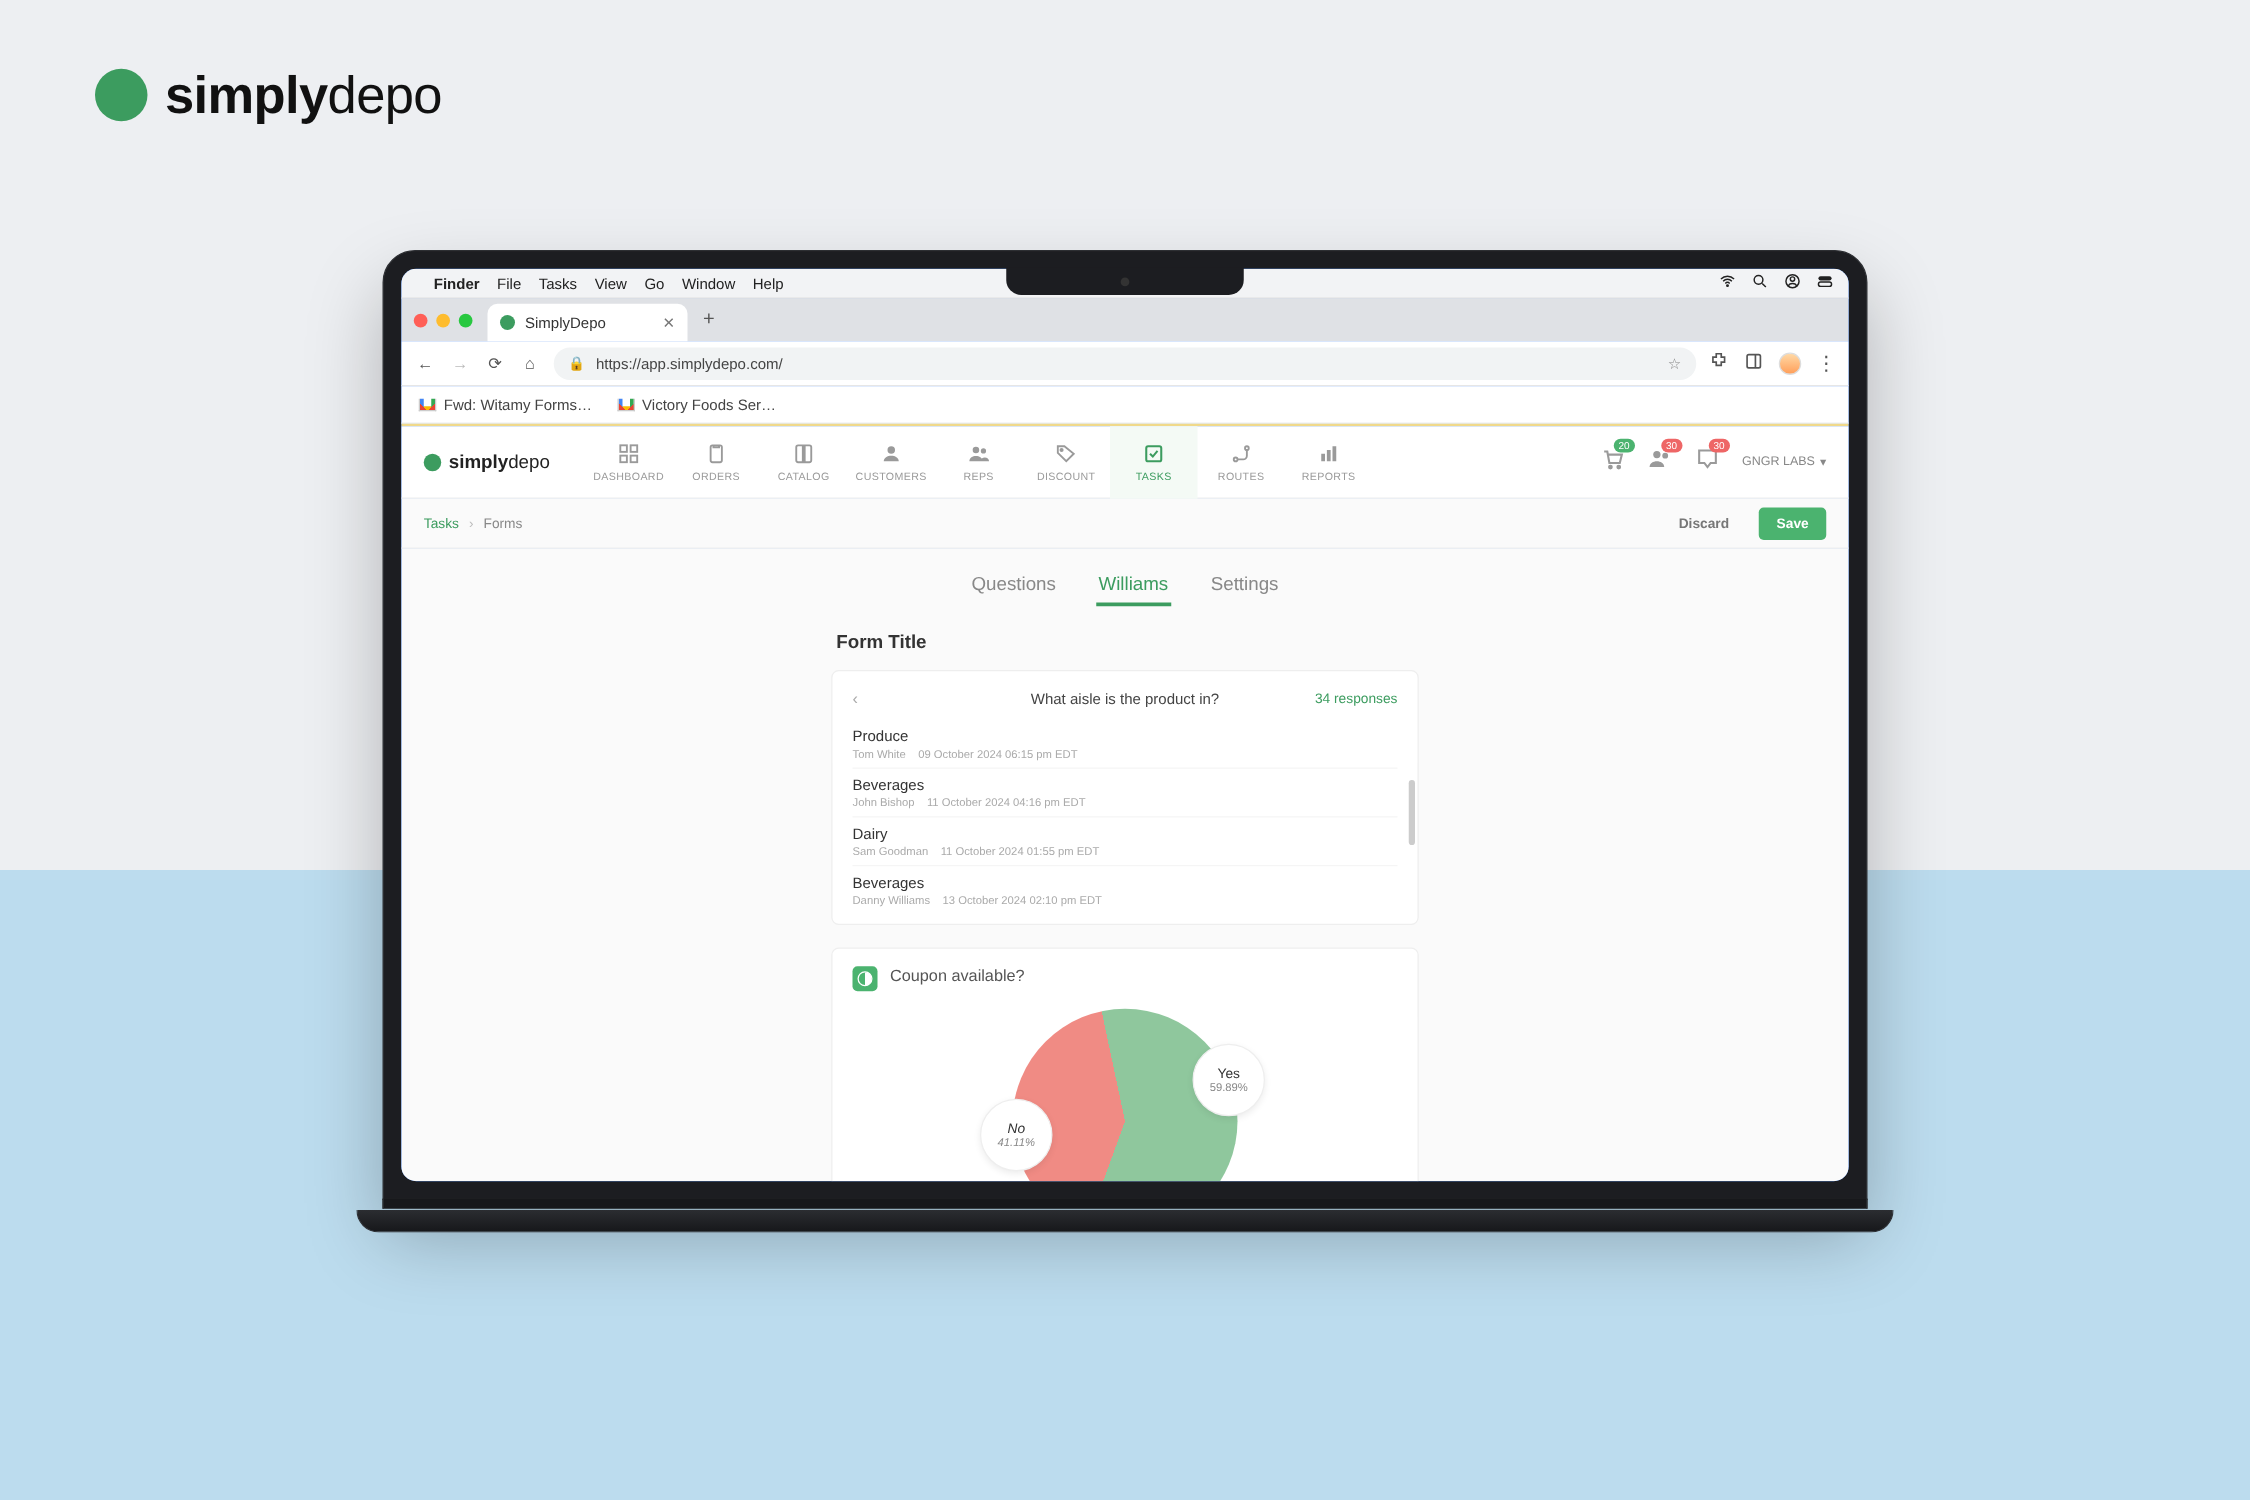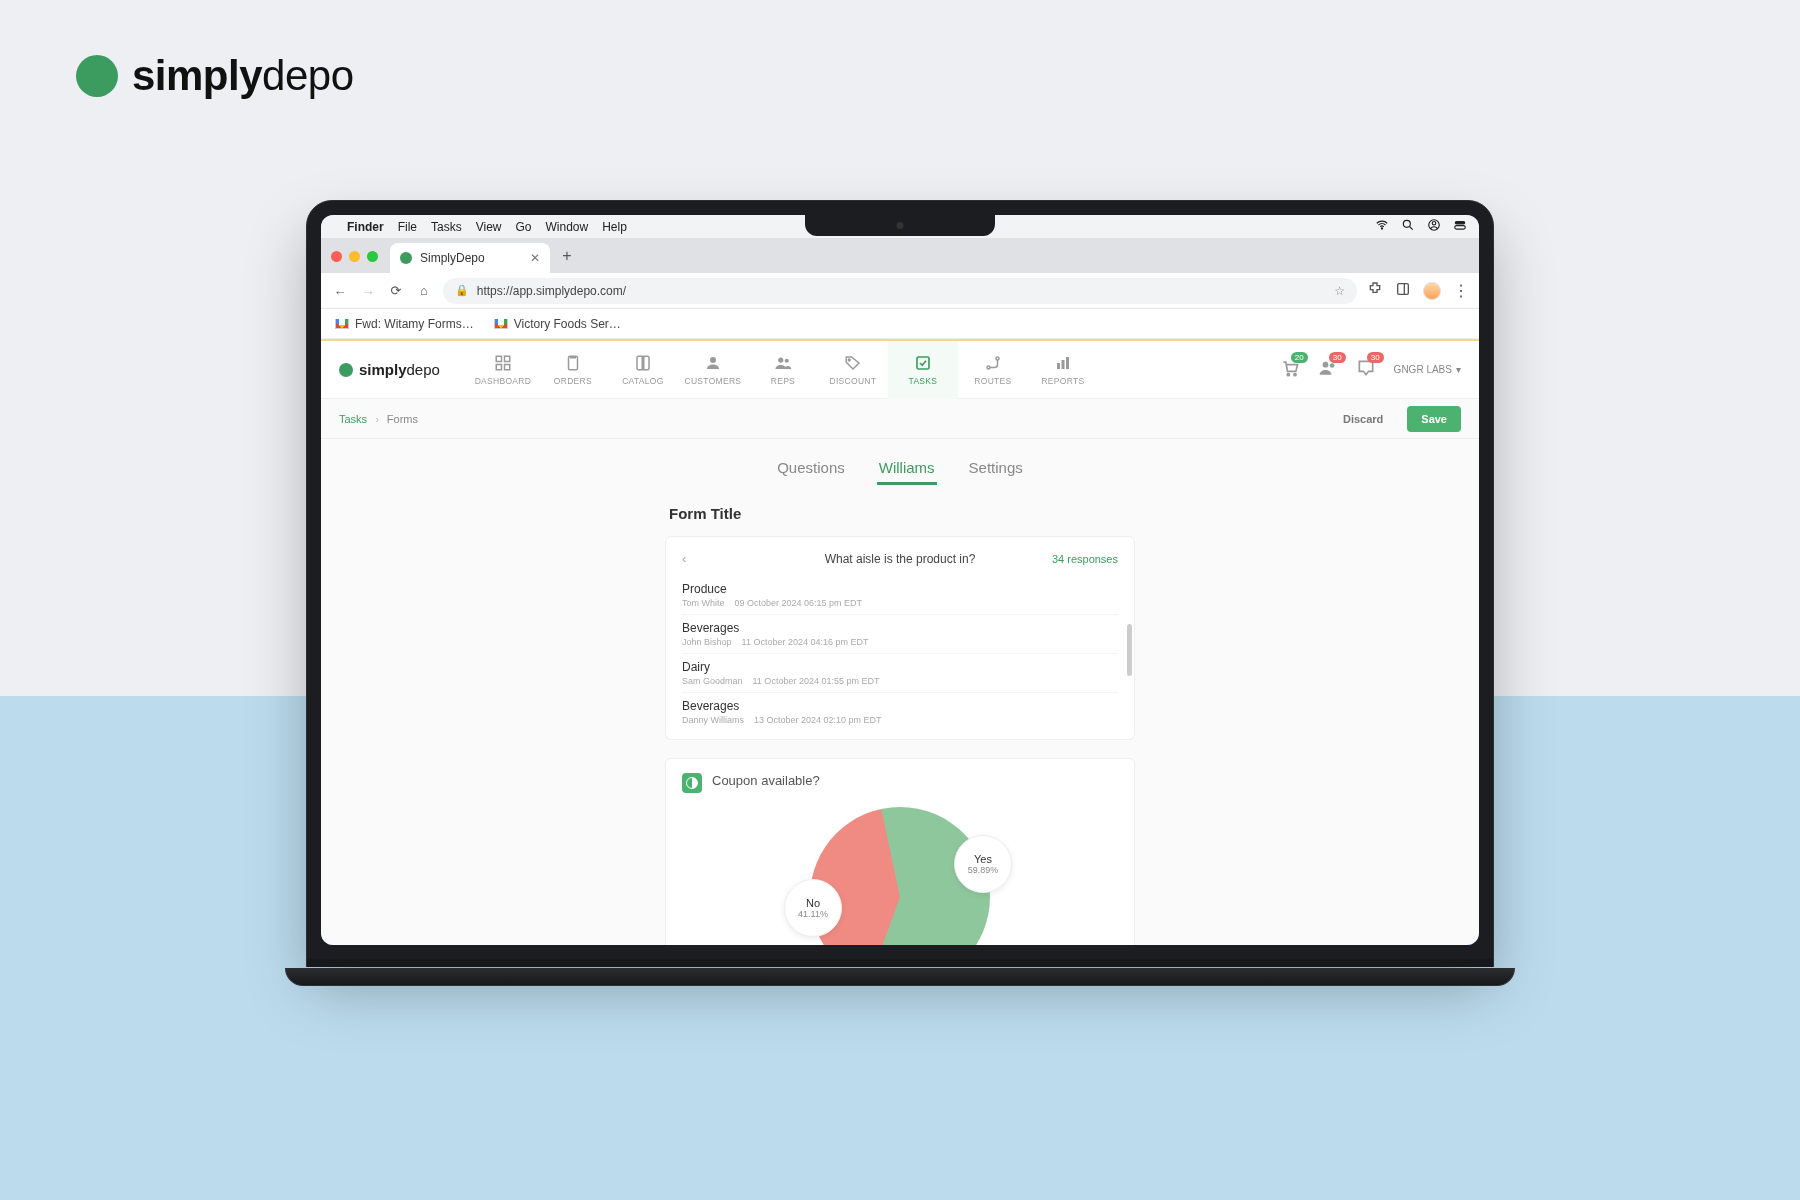"No" .lbl-no { font-style: none -> italic }
